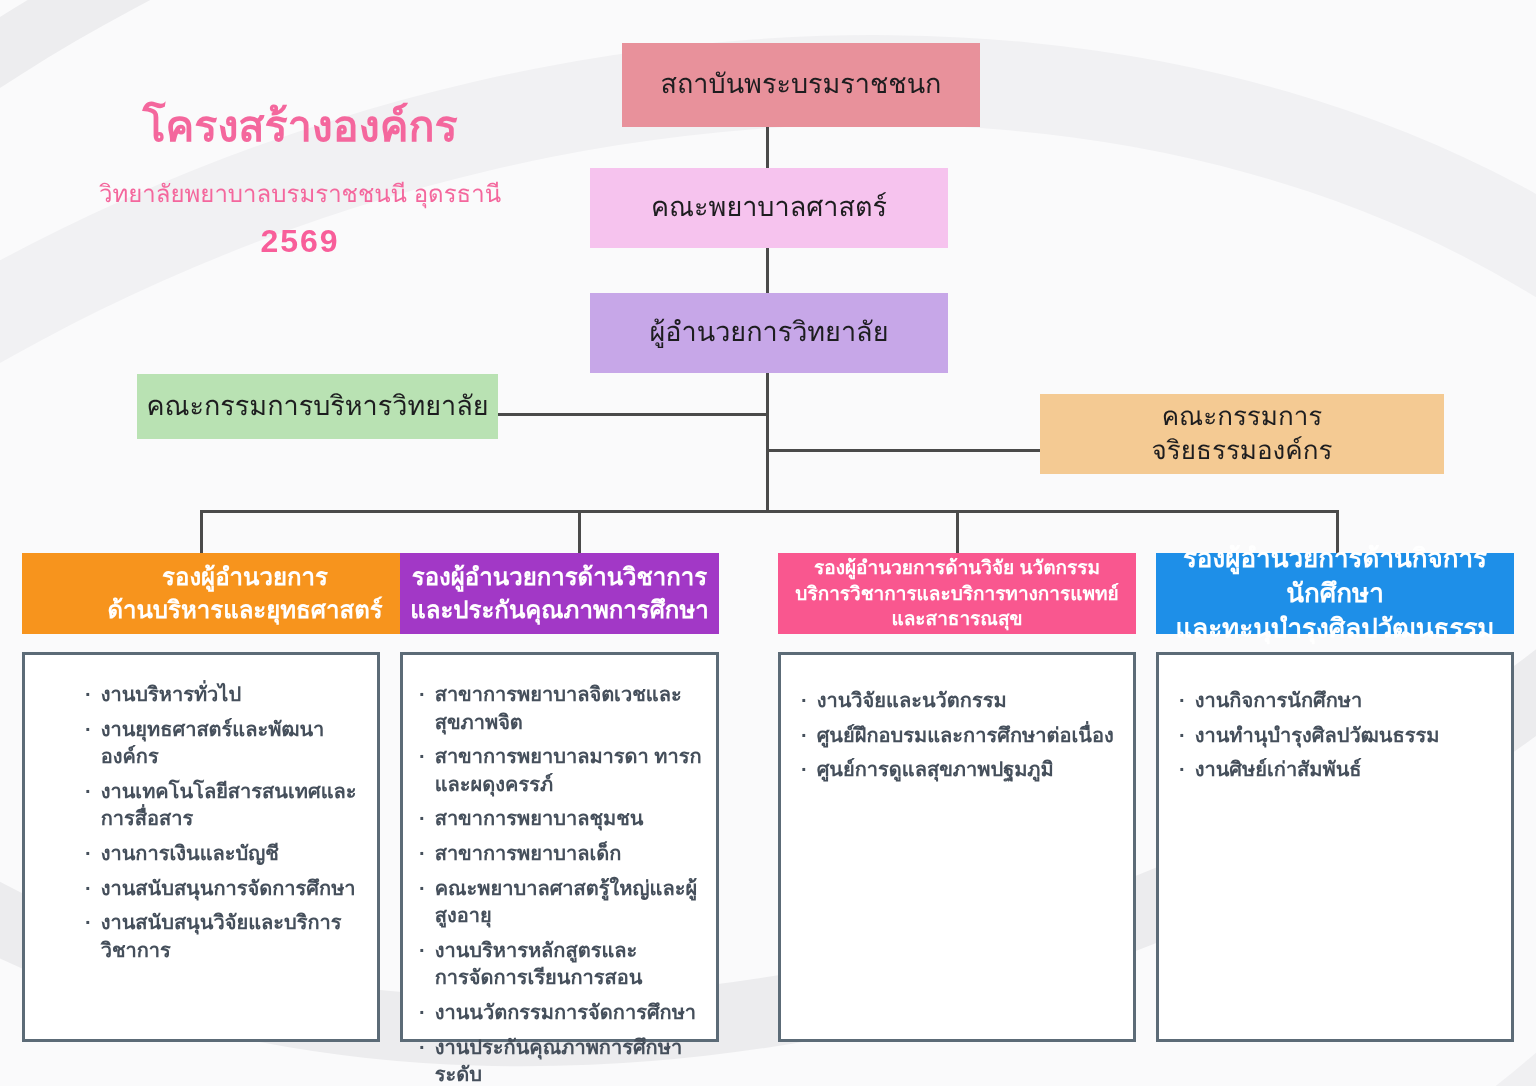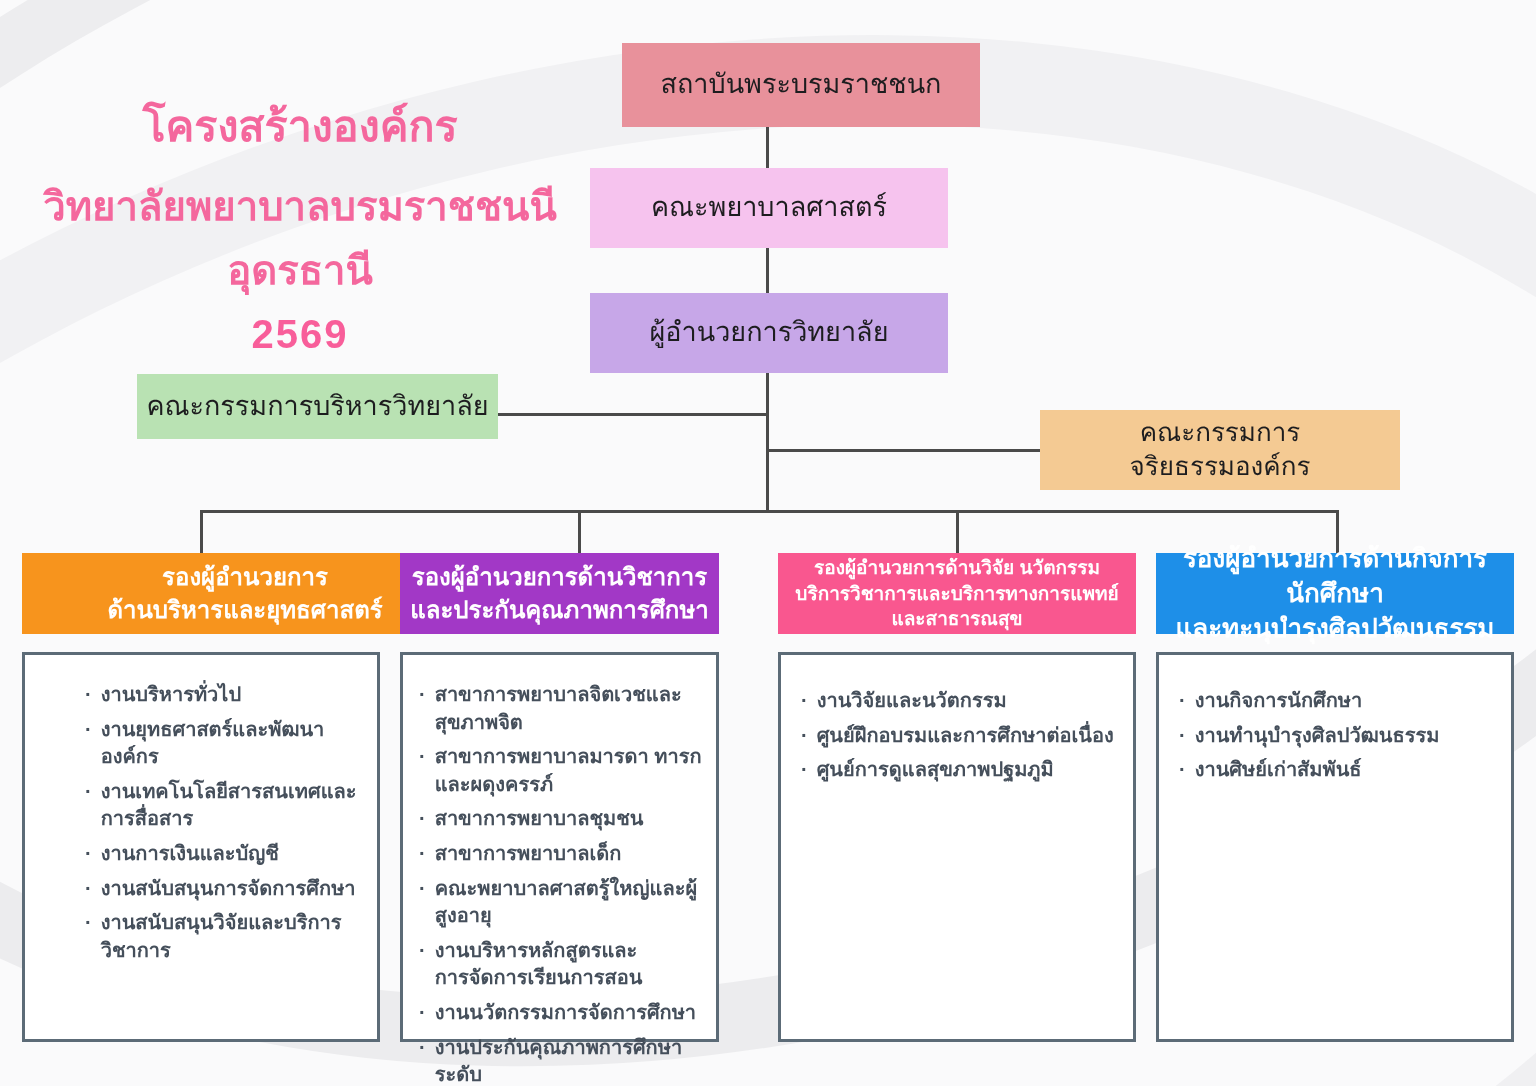"วิทยาลัยพยาบาลบรมราชชนนี อุดรธานี" .title-l2 { font-size: 40px -> 24px; font-weight: 700 -> 400 }
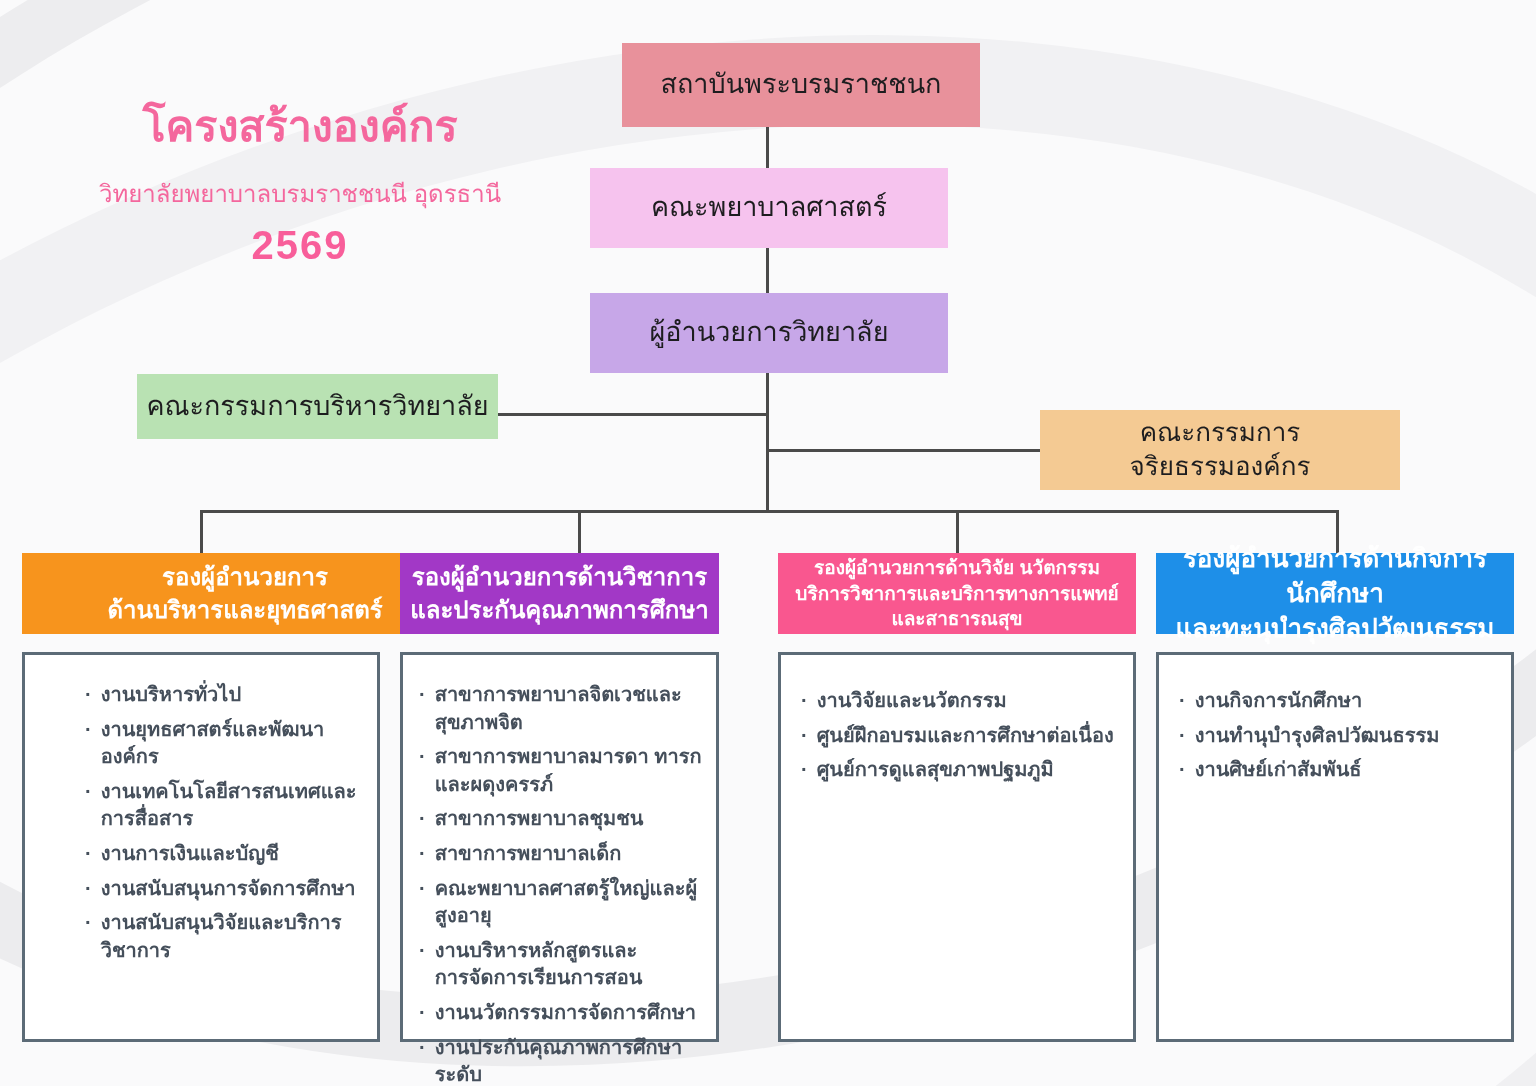"2569" .title-year { font-size: 40px -> 32px }
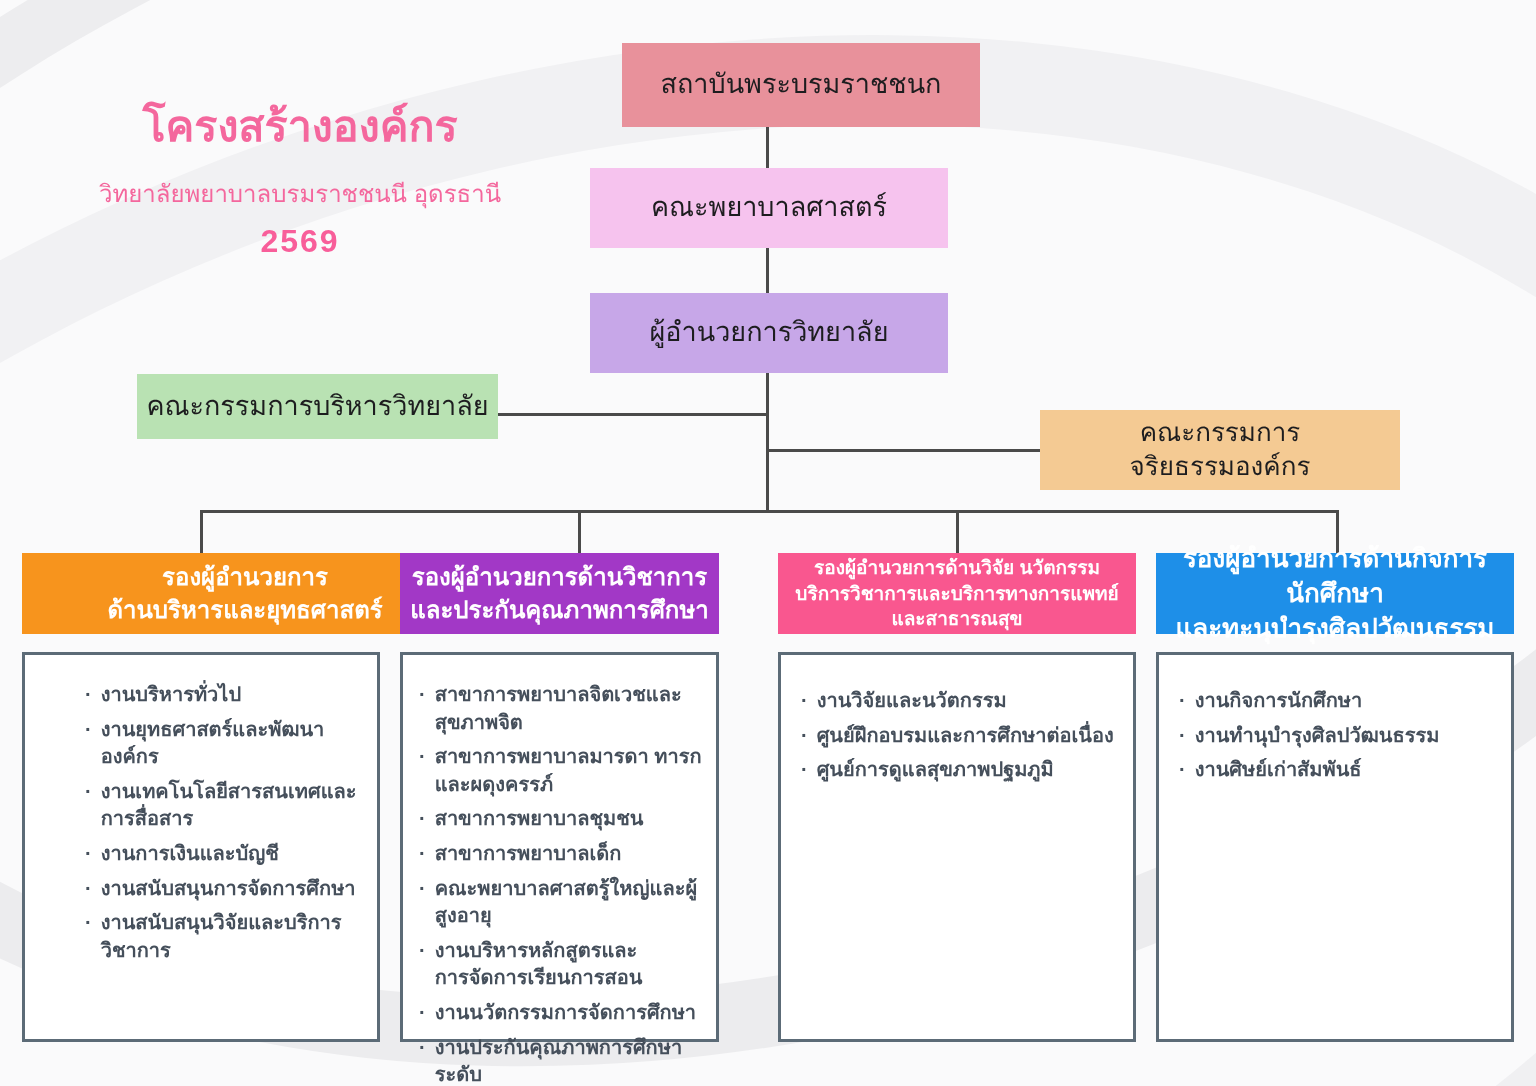"คณะกรรมการ" div.node { top: 410px -> 394px; width: 360px -> 404px }
